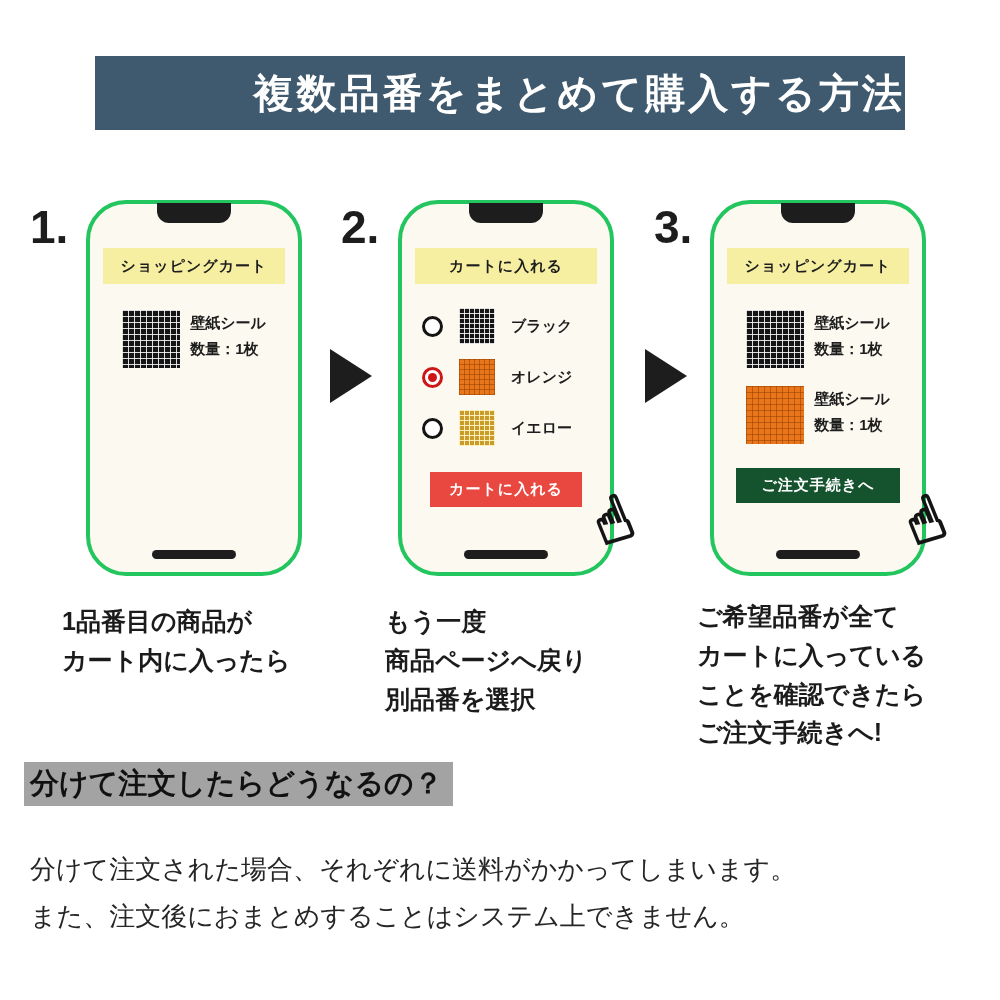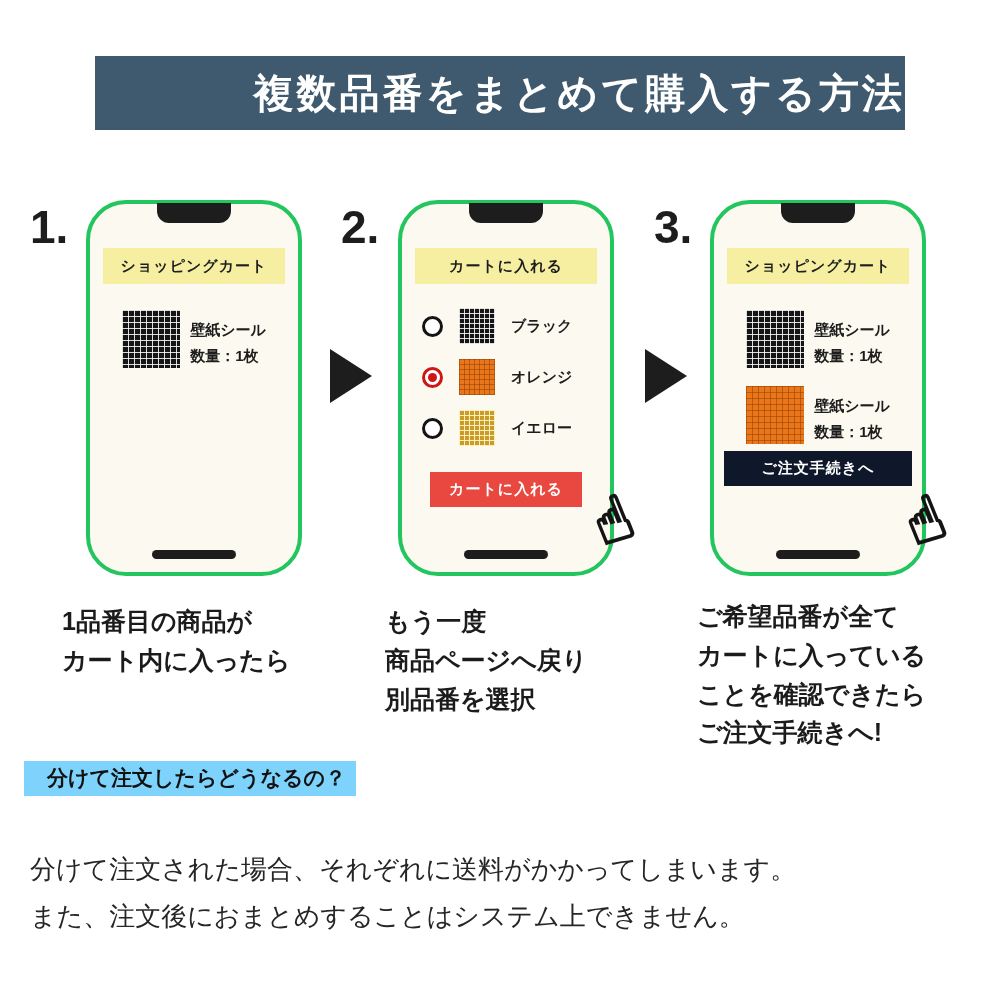"壁紙シール" .product-row { align-items: flex-end -> flex-start }
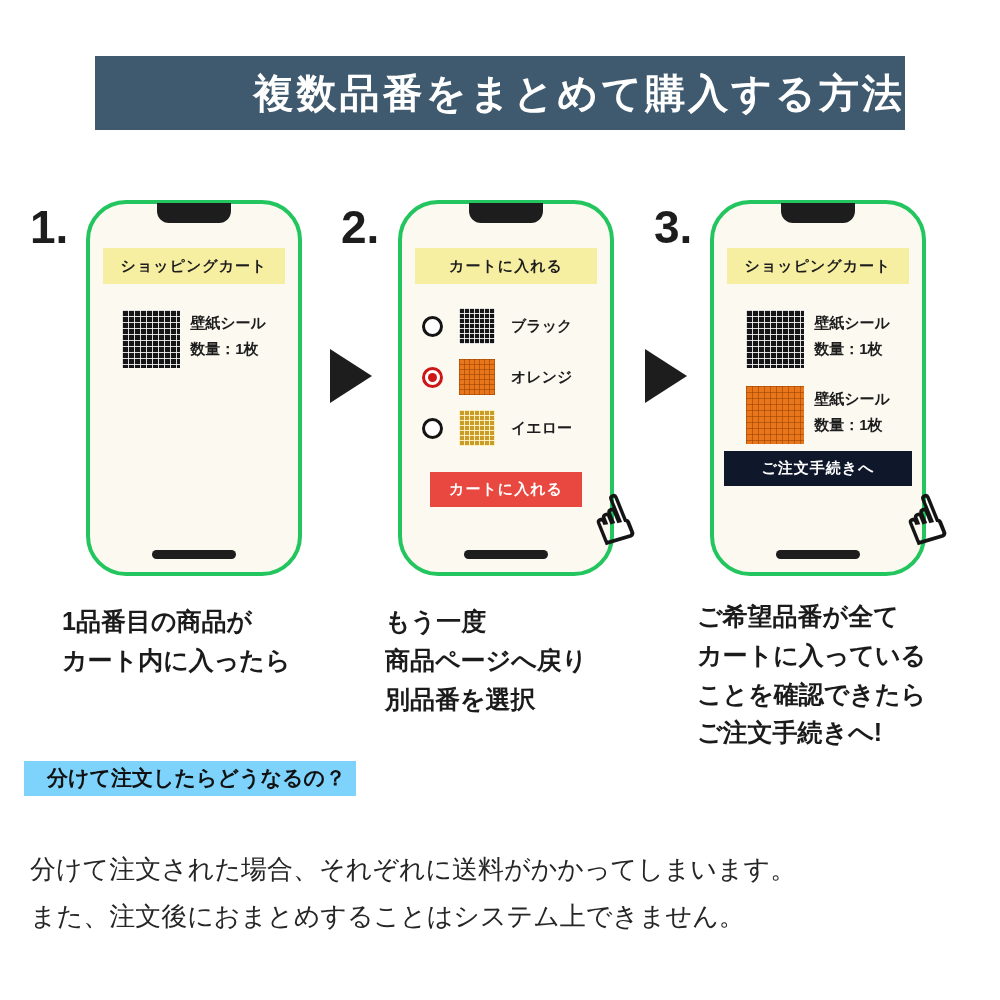"ご注文手続きへ" .btn-orange { background: #0f172a -> #14532d; margin-top: 7px -> 24px; width: 188px -> 164px }
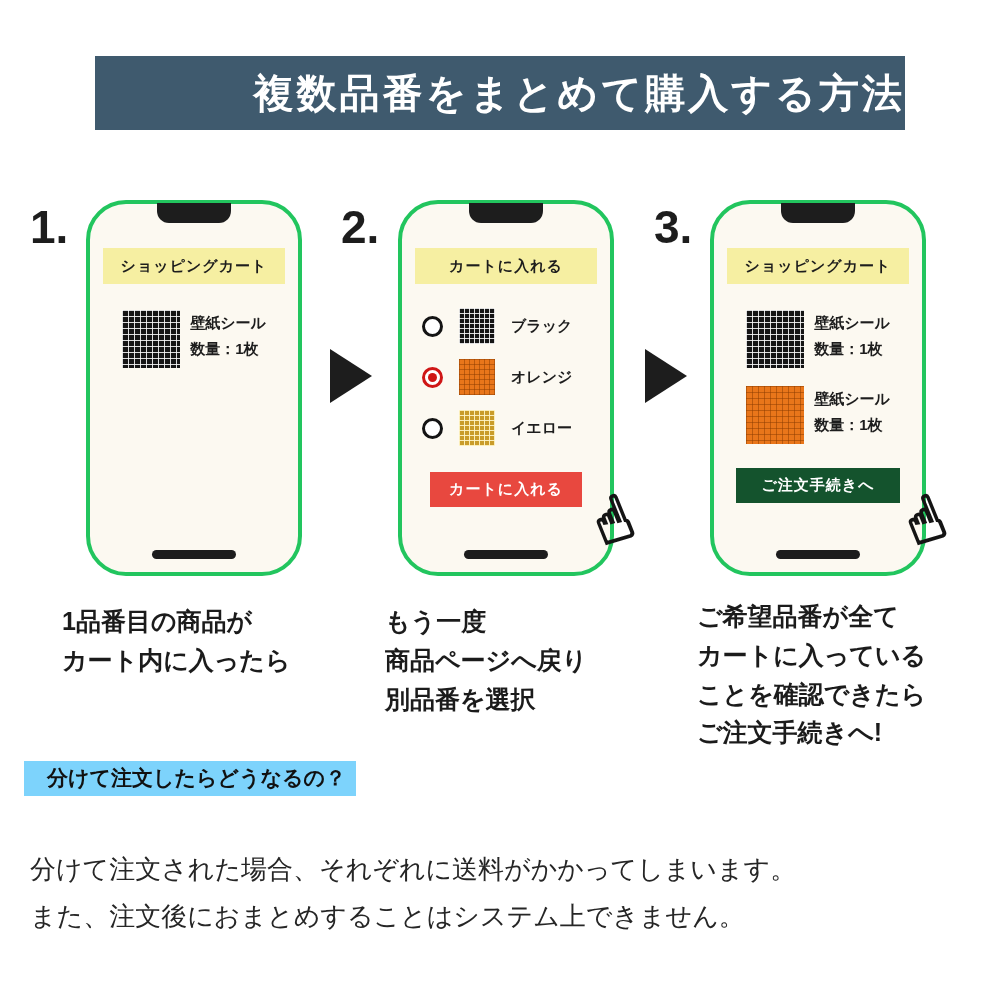"分けて注文したらどうなるの？" .note-heading span { background: #7dd3fc -> #a3a3a3; font-size: 21px -> 29px; padding: 5px 10px 7px 23px -> 5px 10px 7px 6px }
